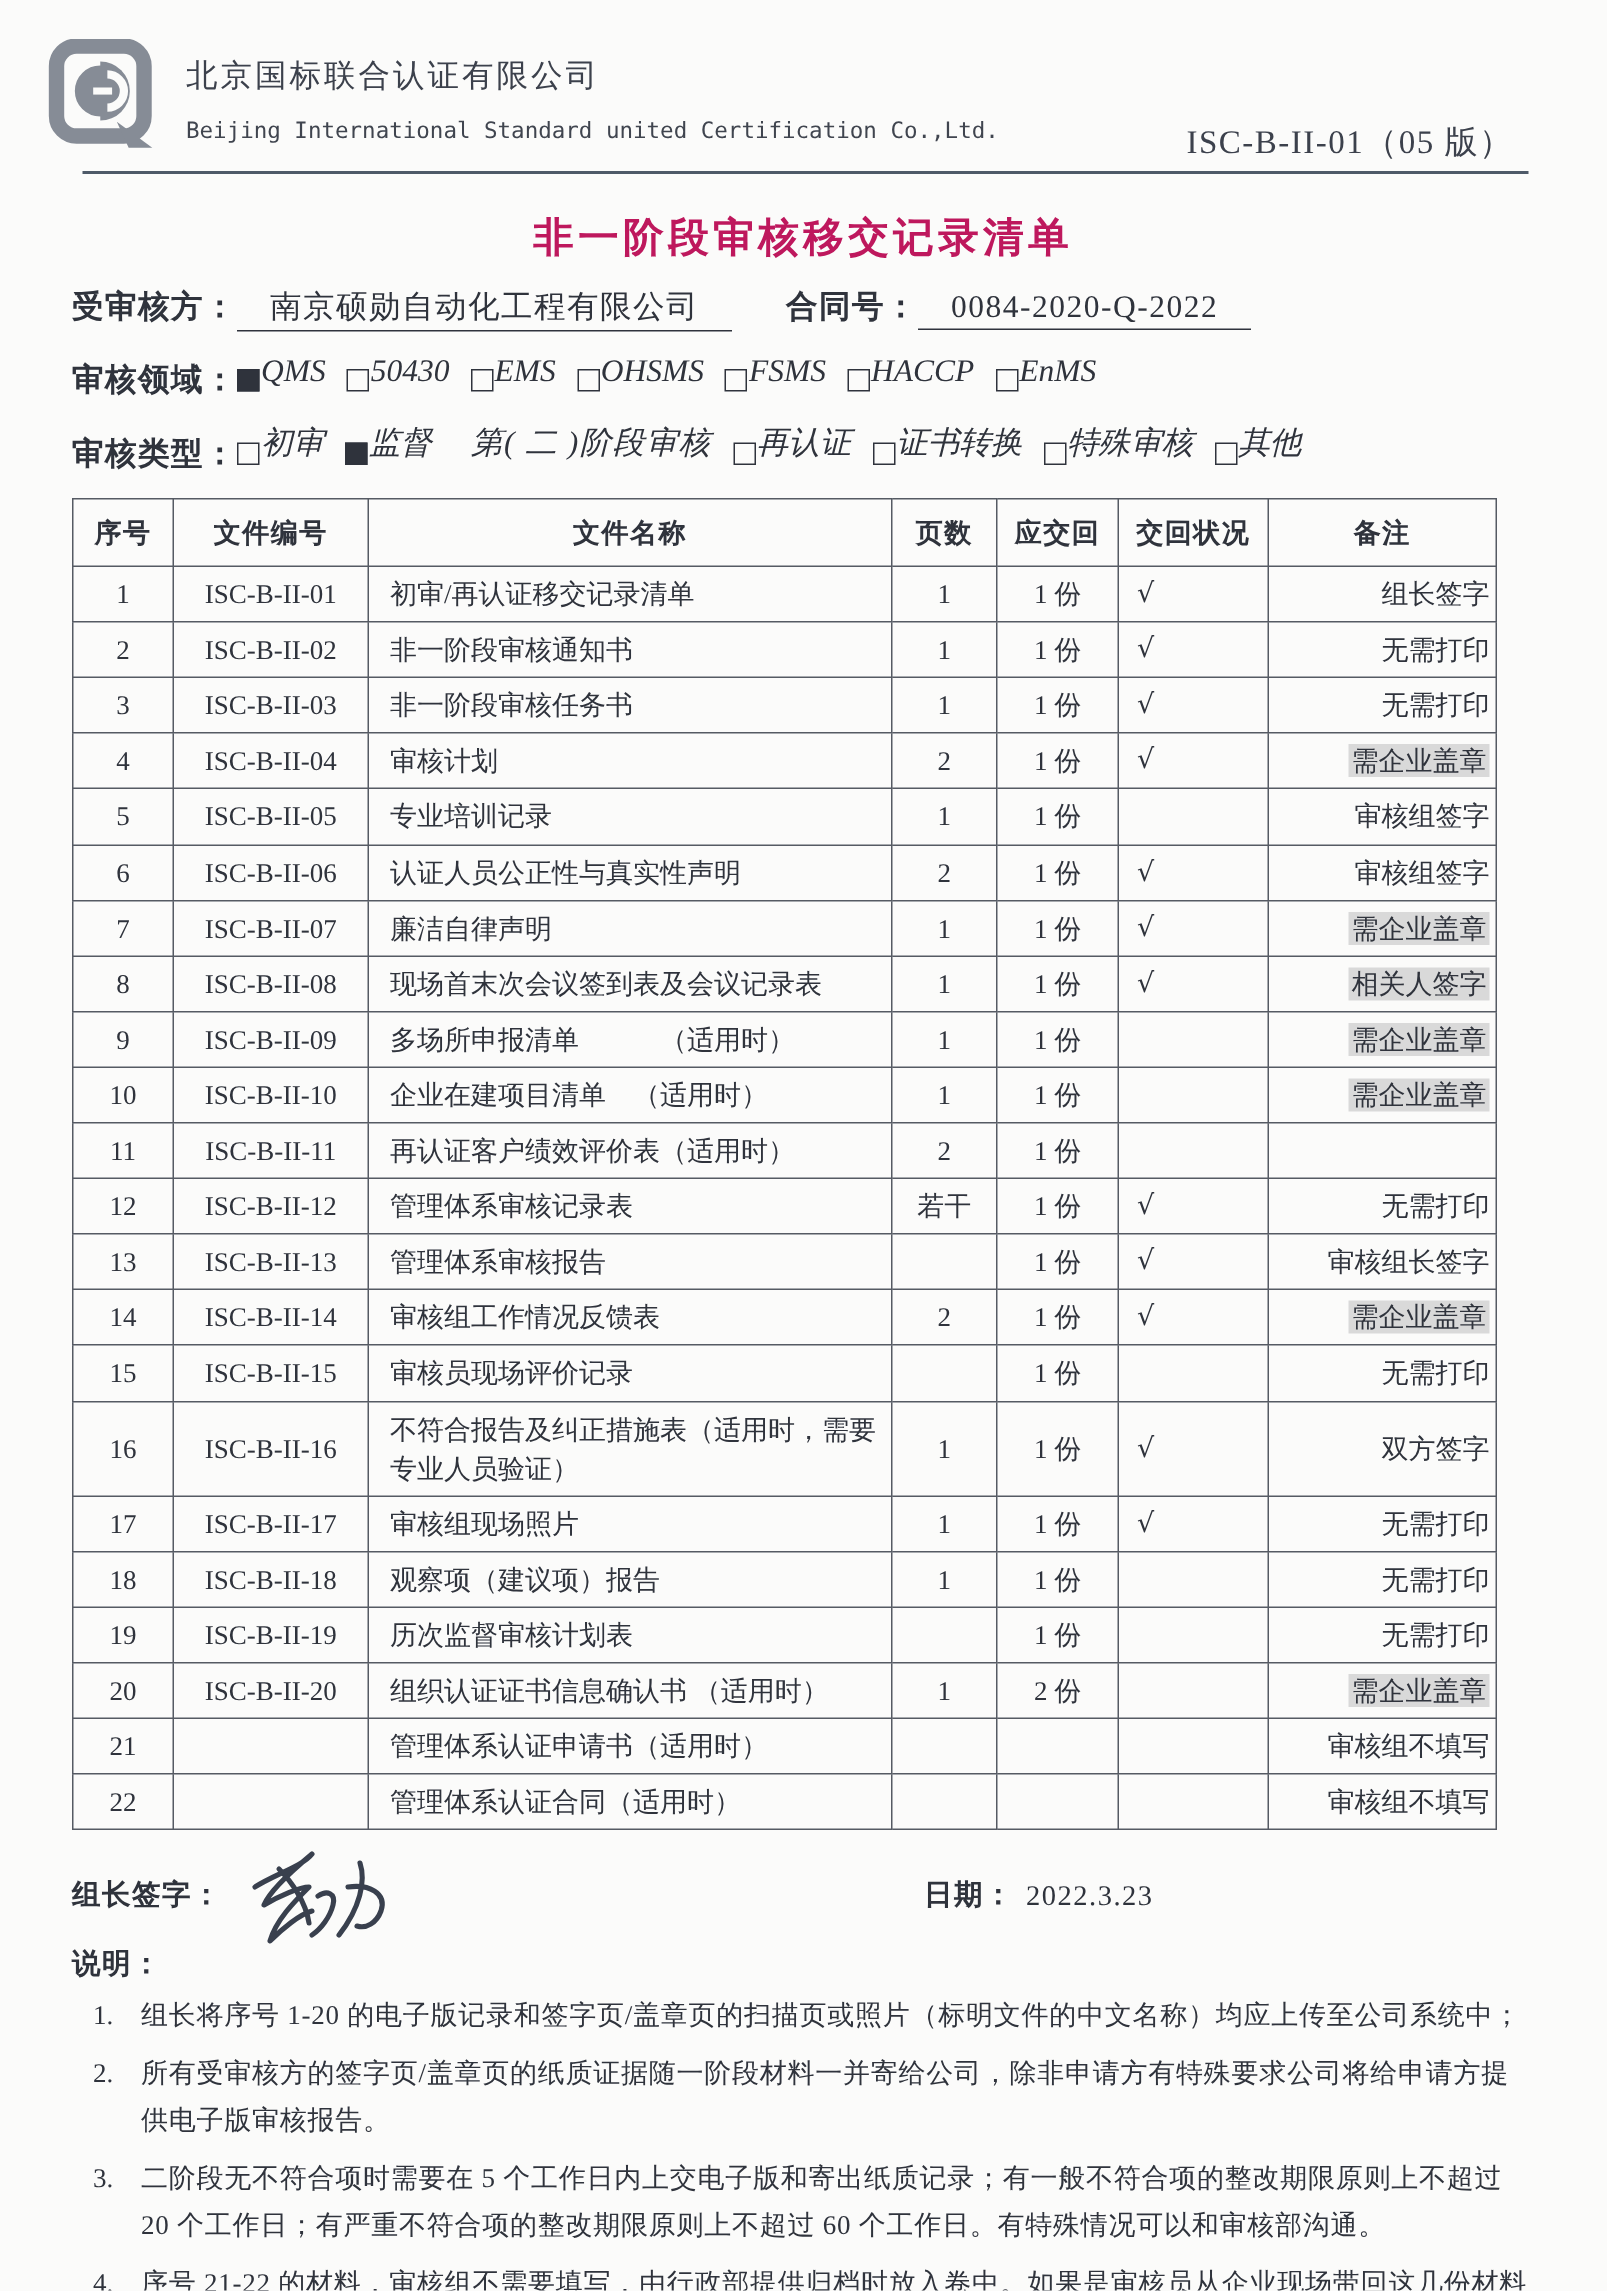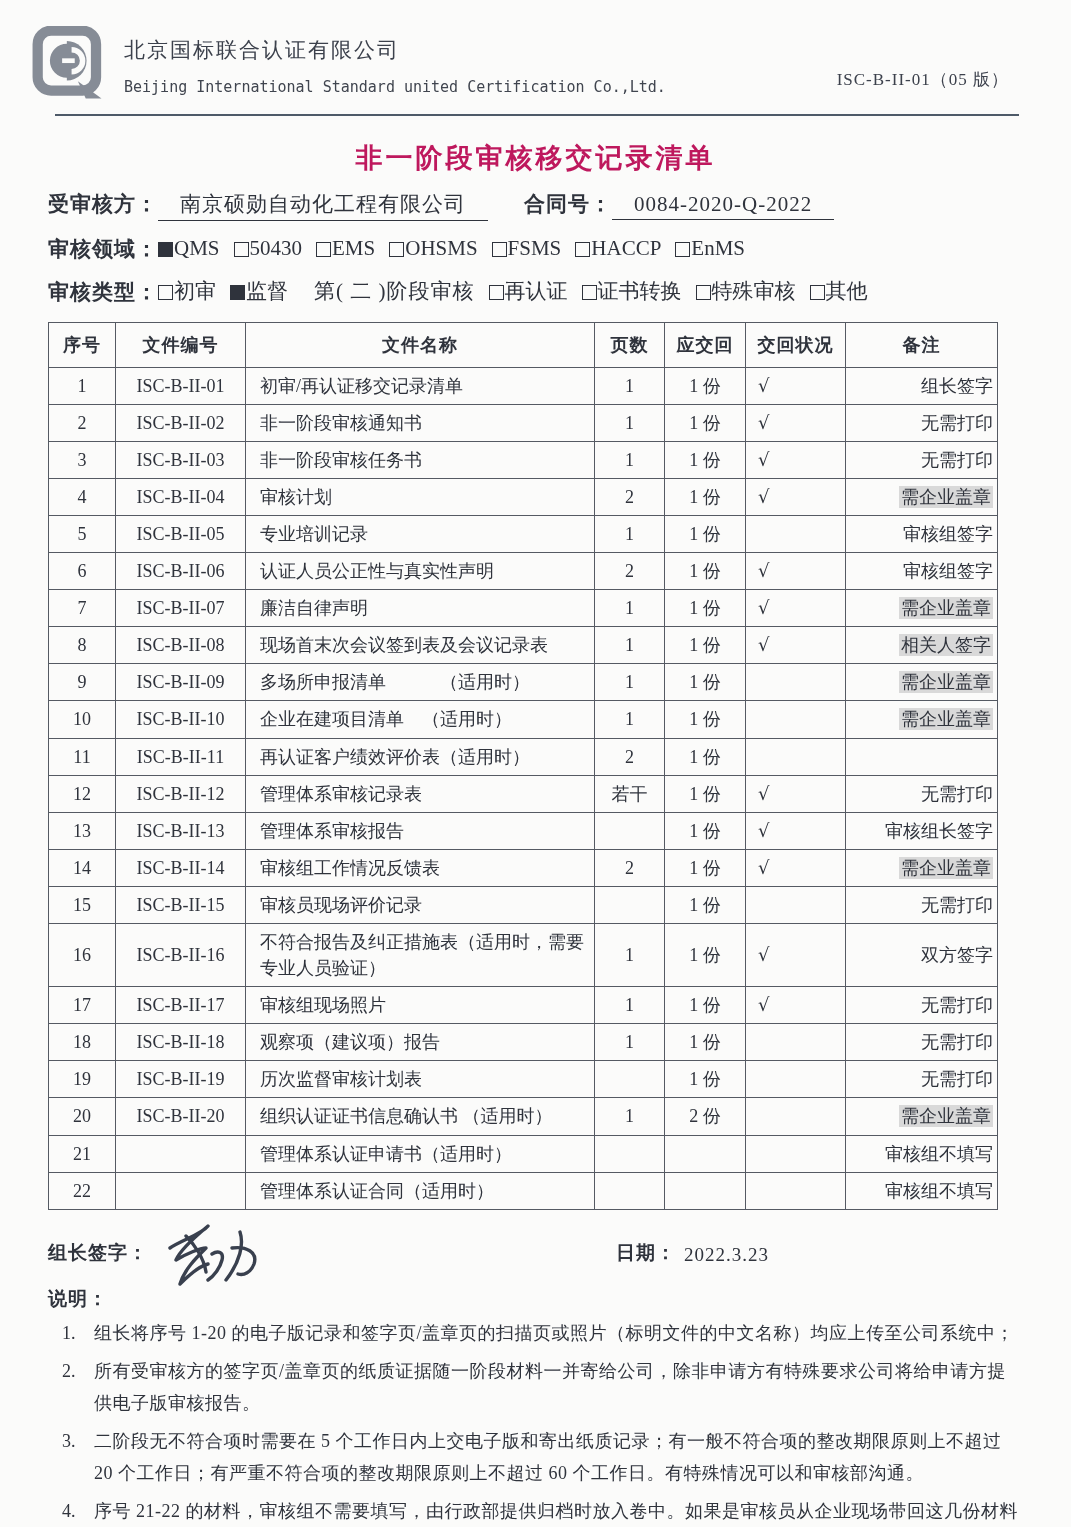"ISC-B-II-01（05 版）" .doc-code { font-size: 17px -> 22px; top: 68px -> 80px }
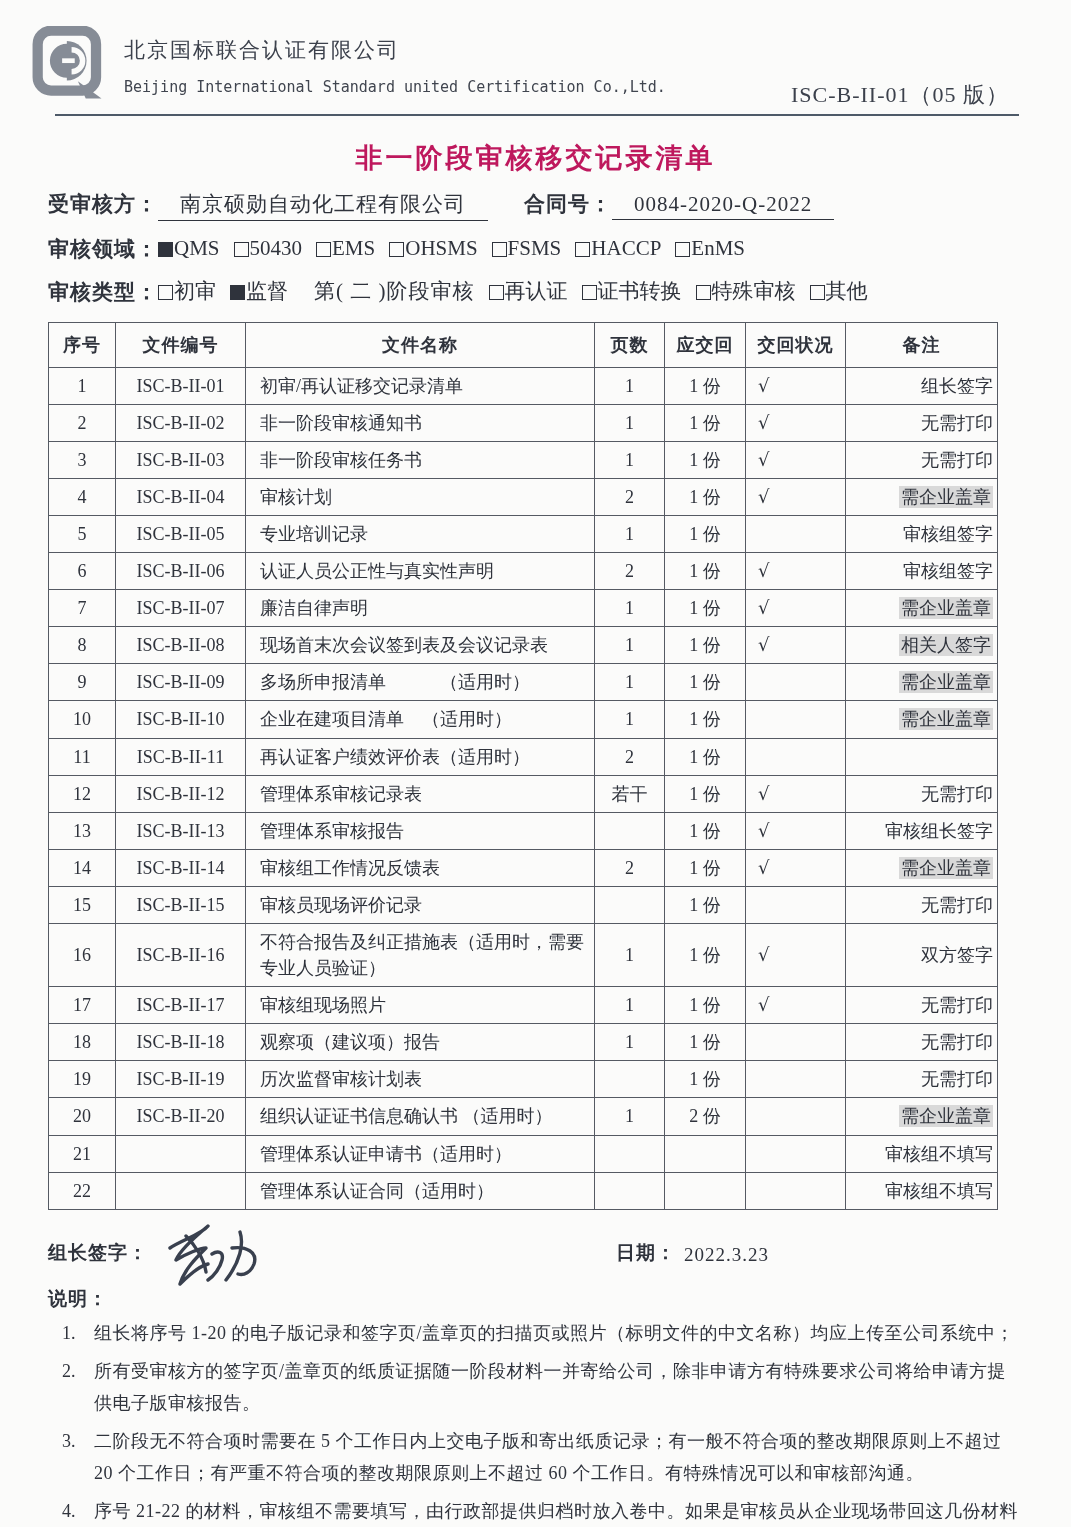"QMS" .opt { align-items: center -> flex-end; font-style: none -> italic }
